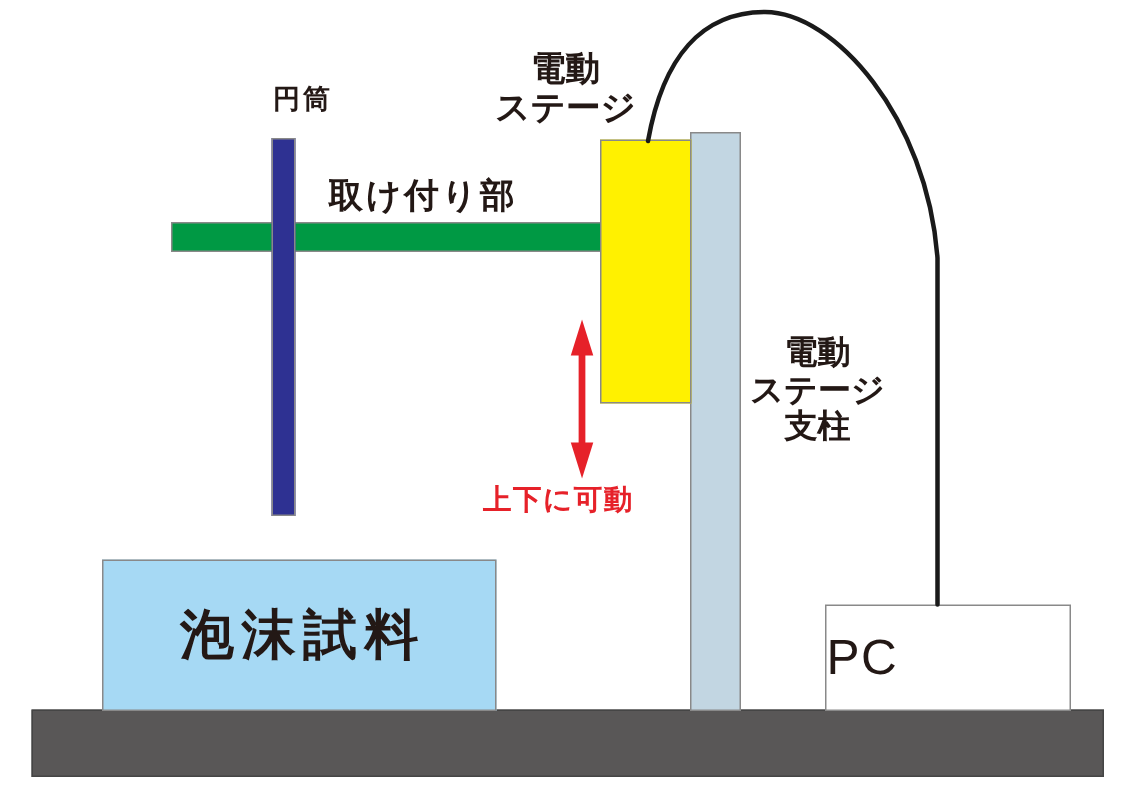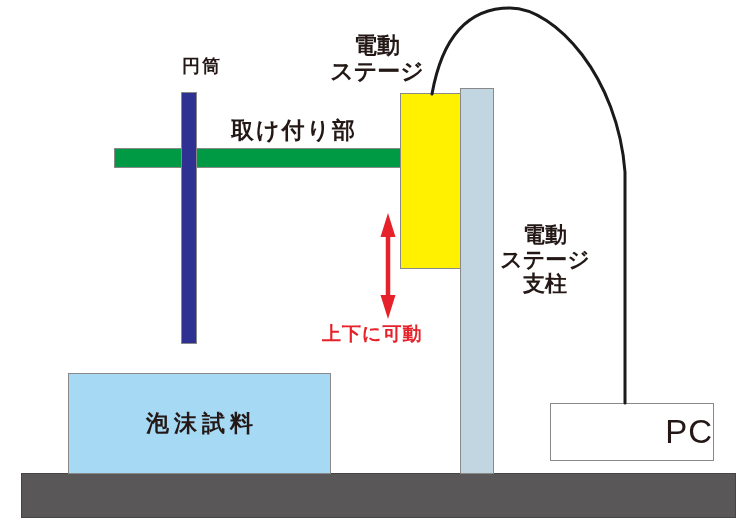"取け付り部" #mounting-part-label { left: 231px -> 219px }
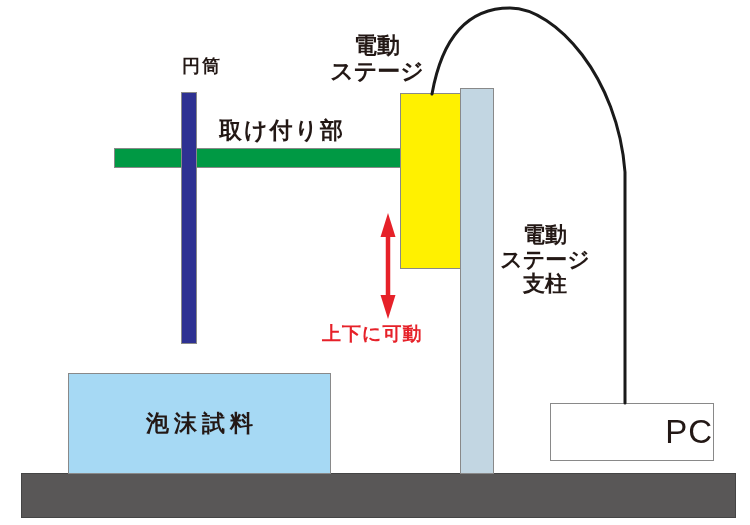"泡沫試料" #foam-sample-label { font-size: 23px -> 36px }
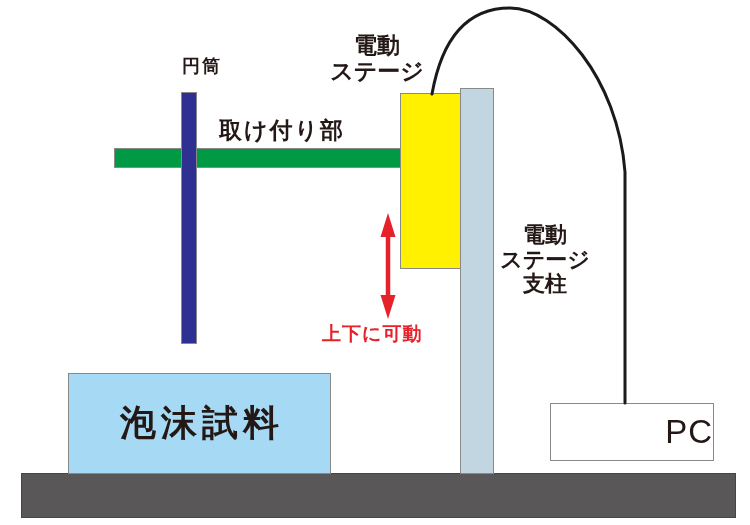"PC" #pc-box { height: 58px -> 71px; justify-content: flex-end -> flex-start }
